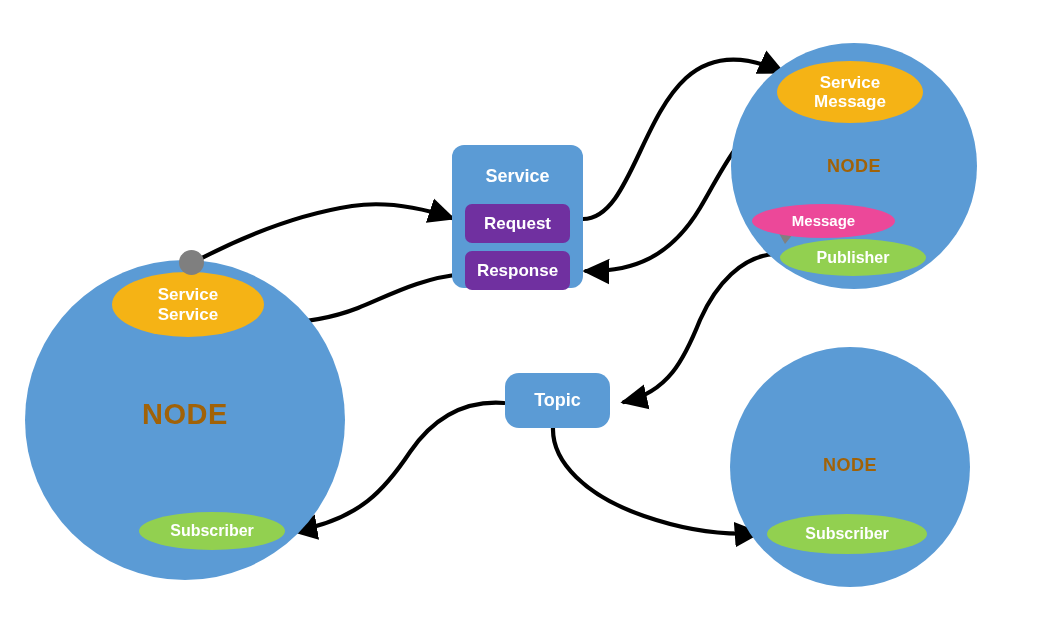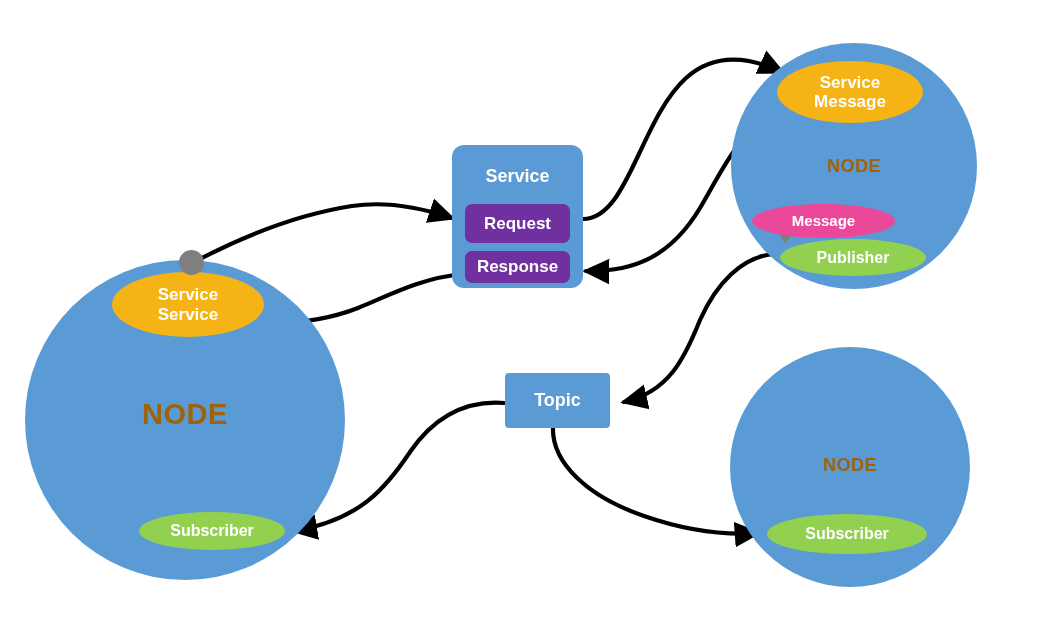"Response" div.pbox { height: 32px -> 39px }
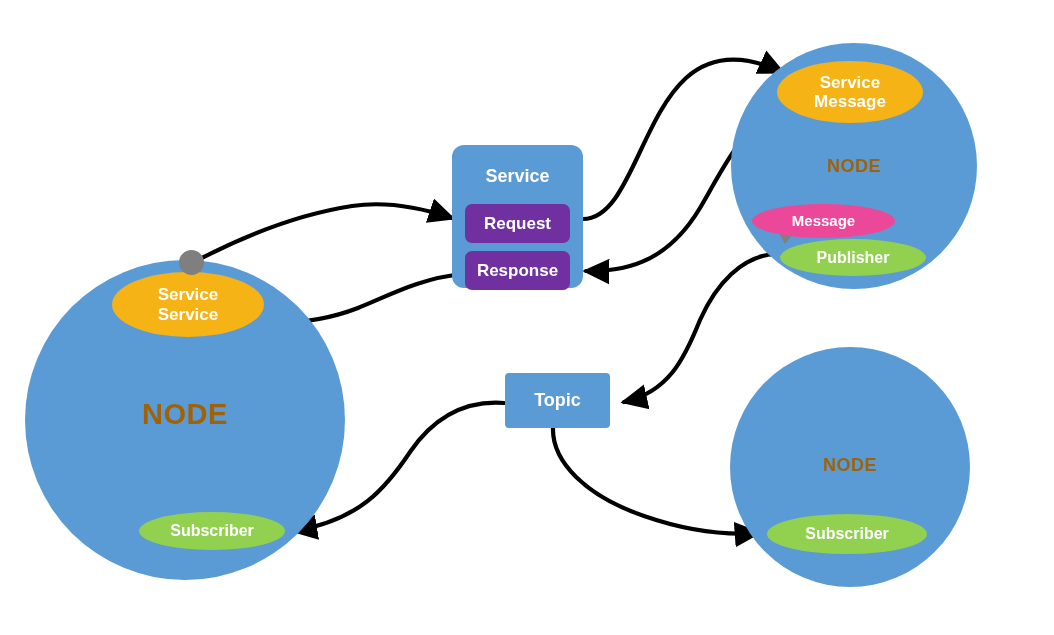"Topic" .topic-box { border-radius: 4px -> 14px }
